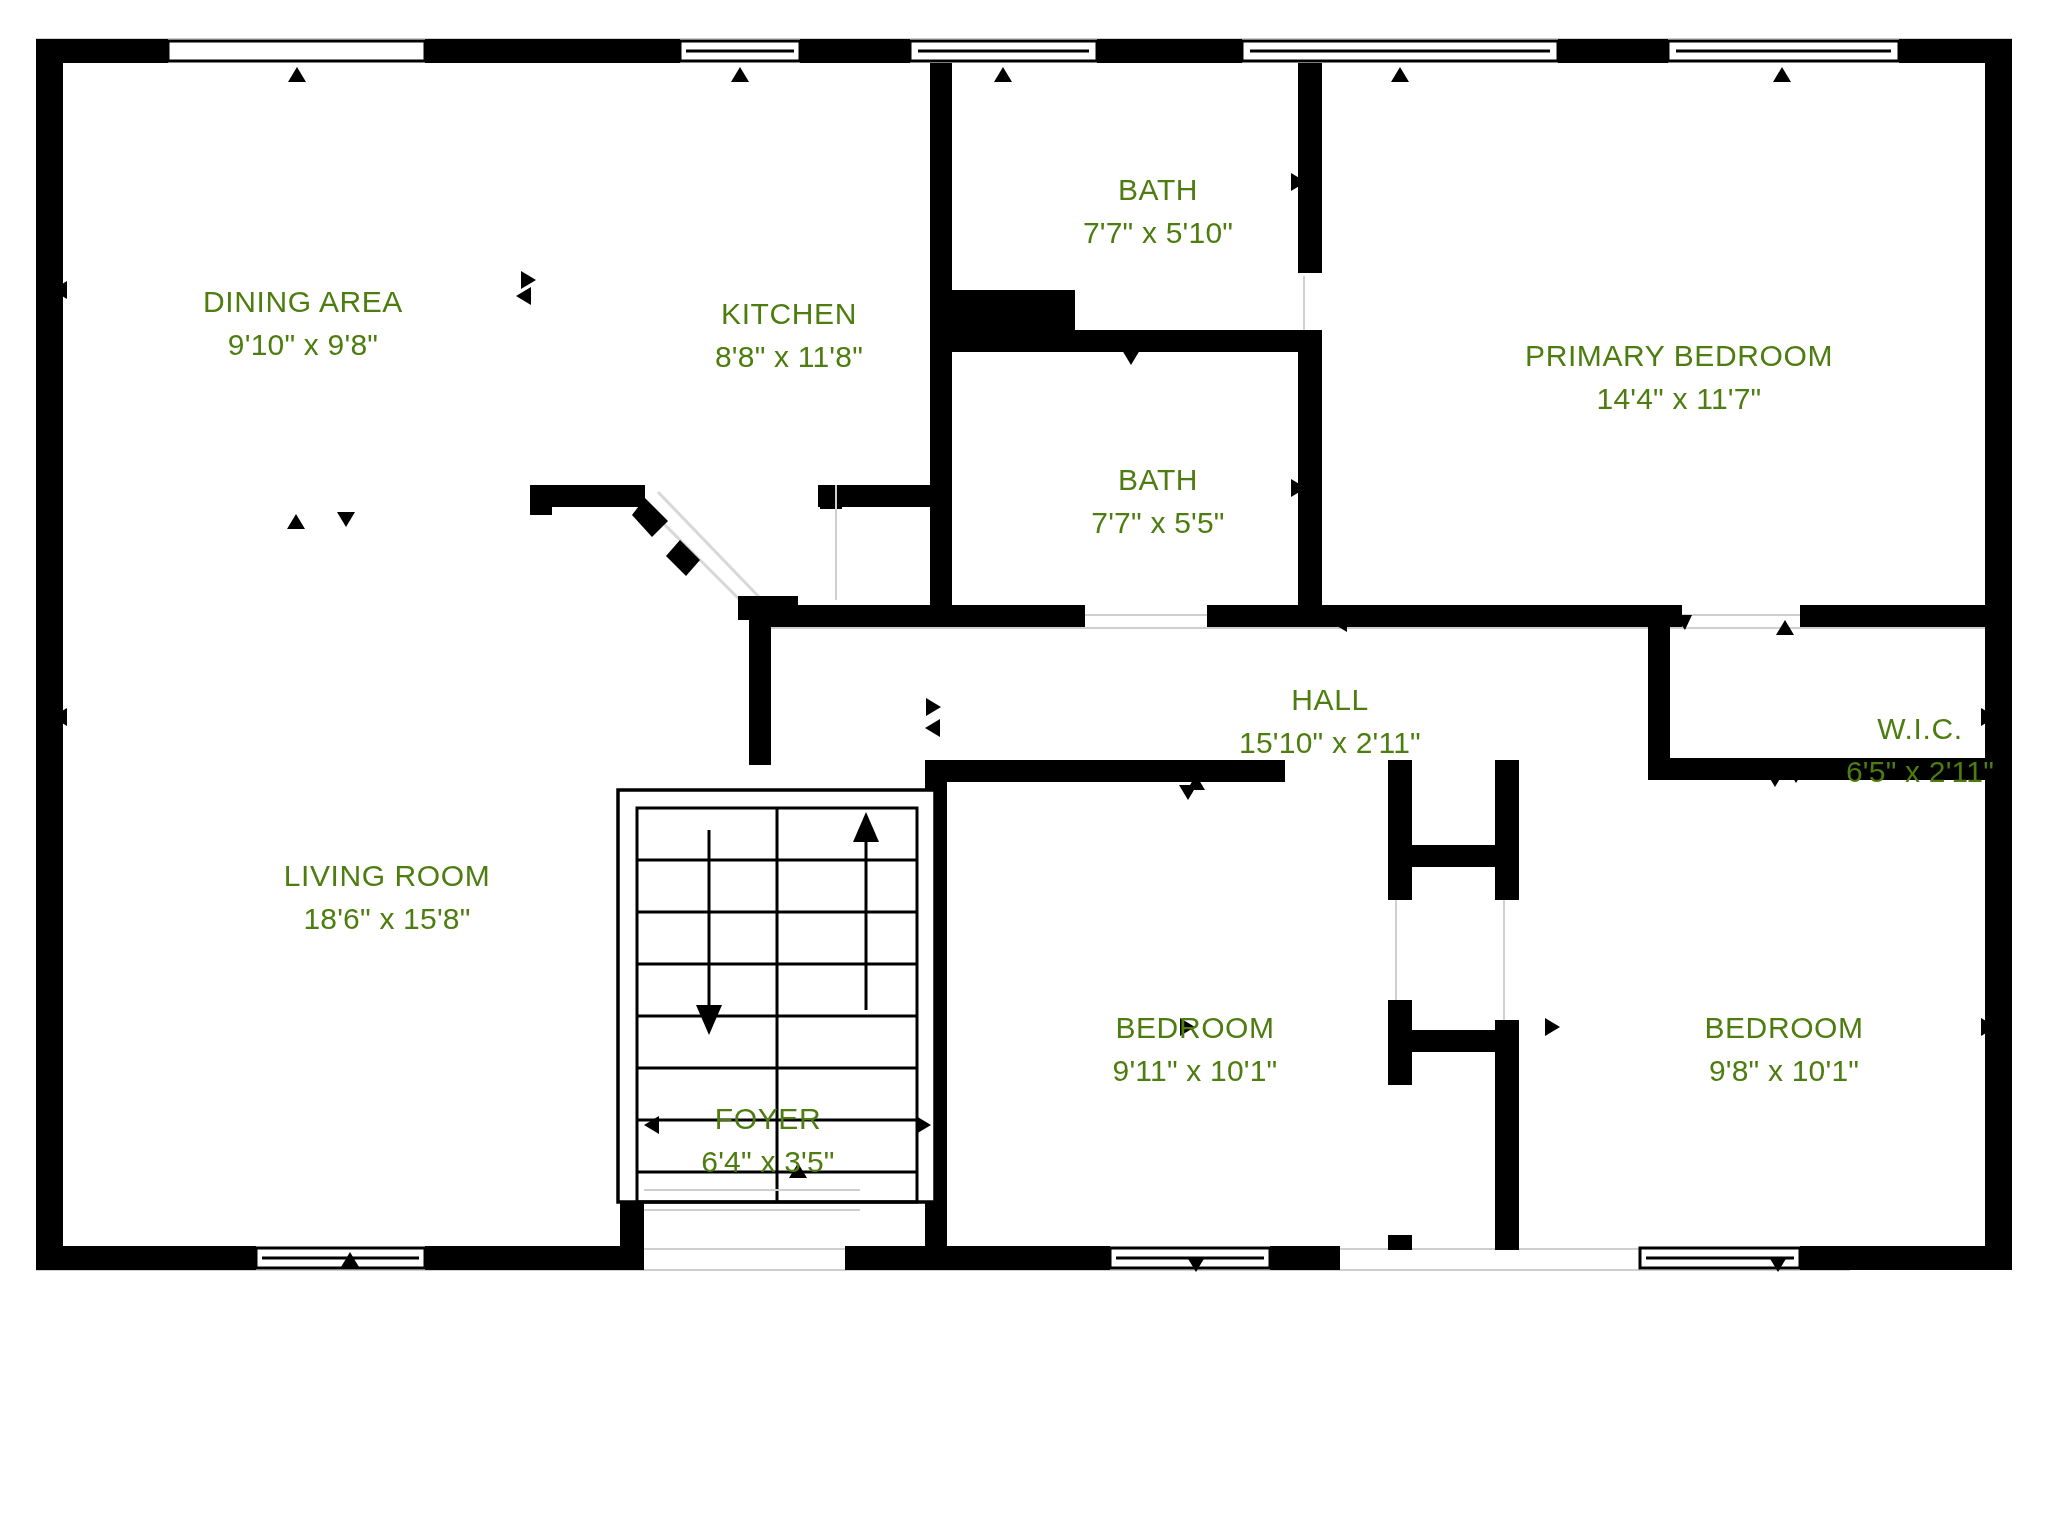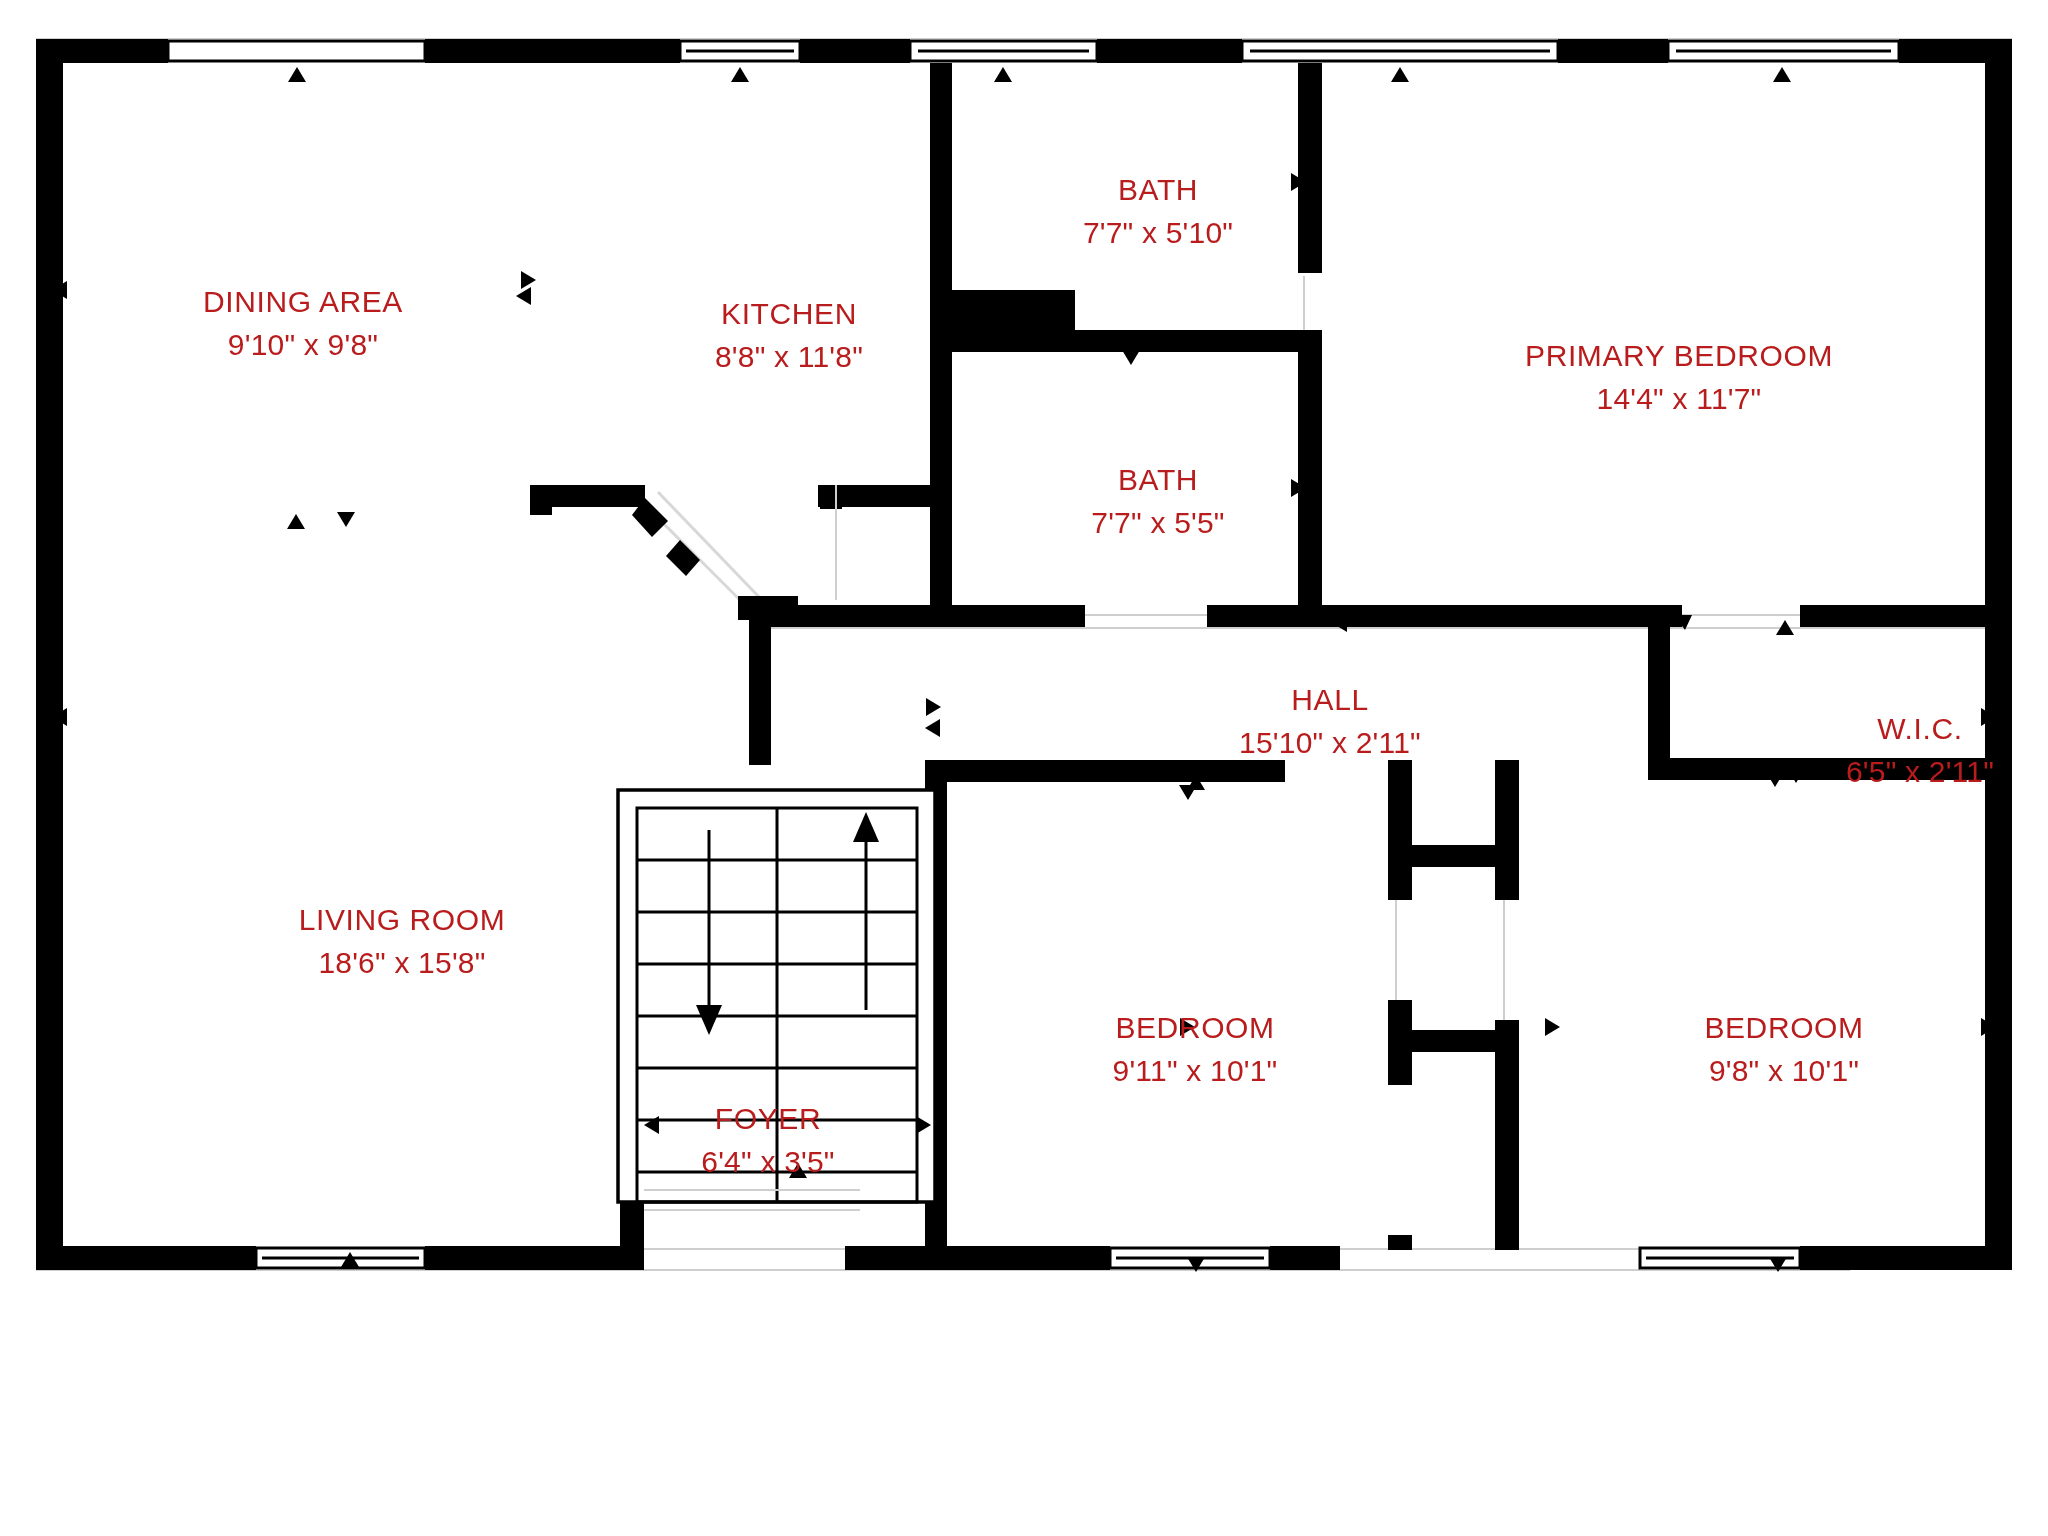"BATH" .room-label { color: #b91c1c -> #4d7c0f }
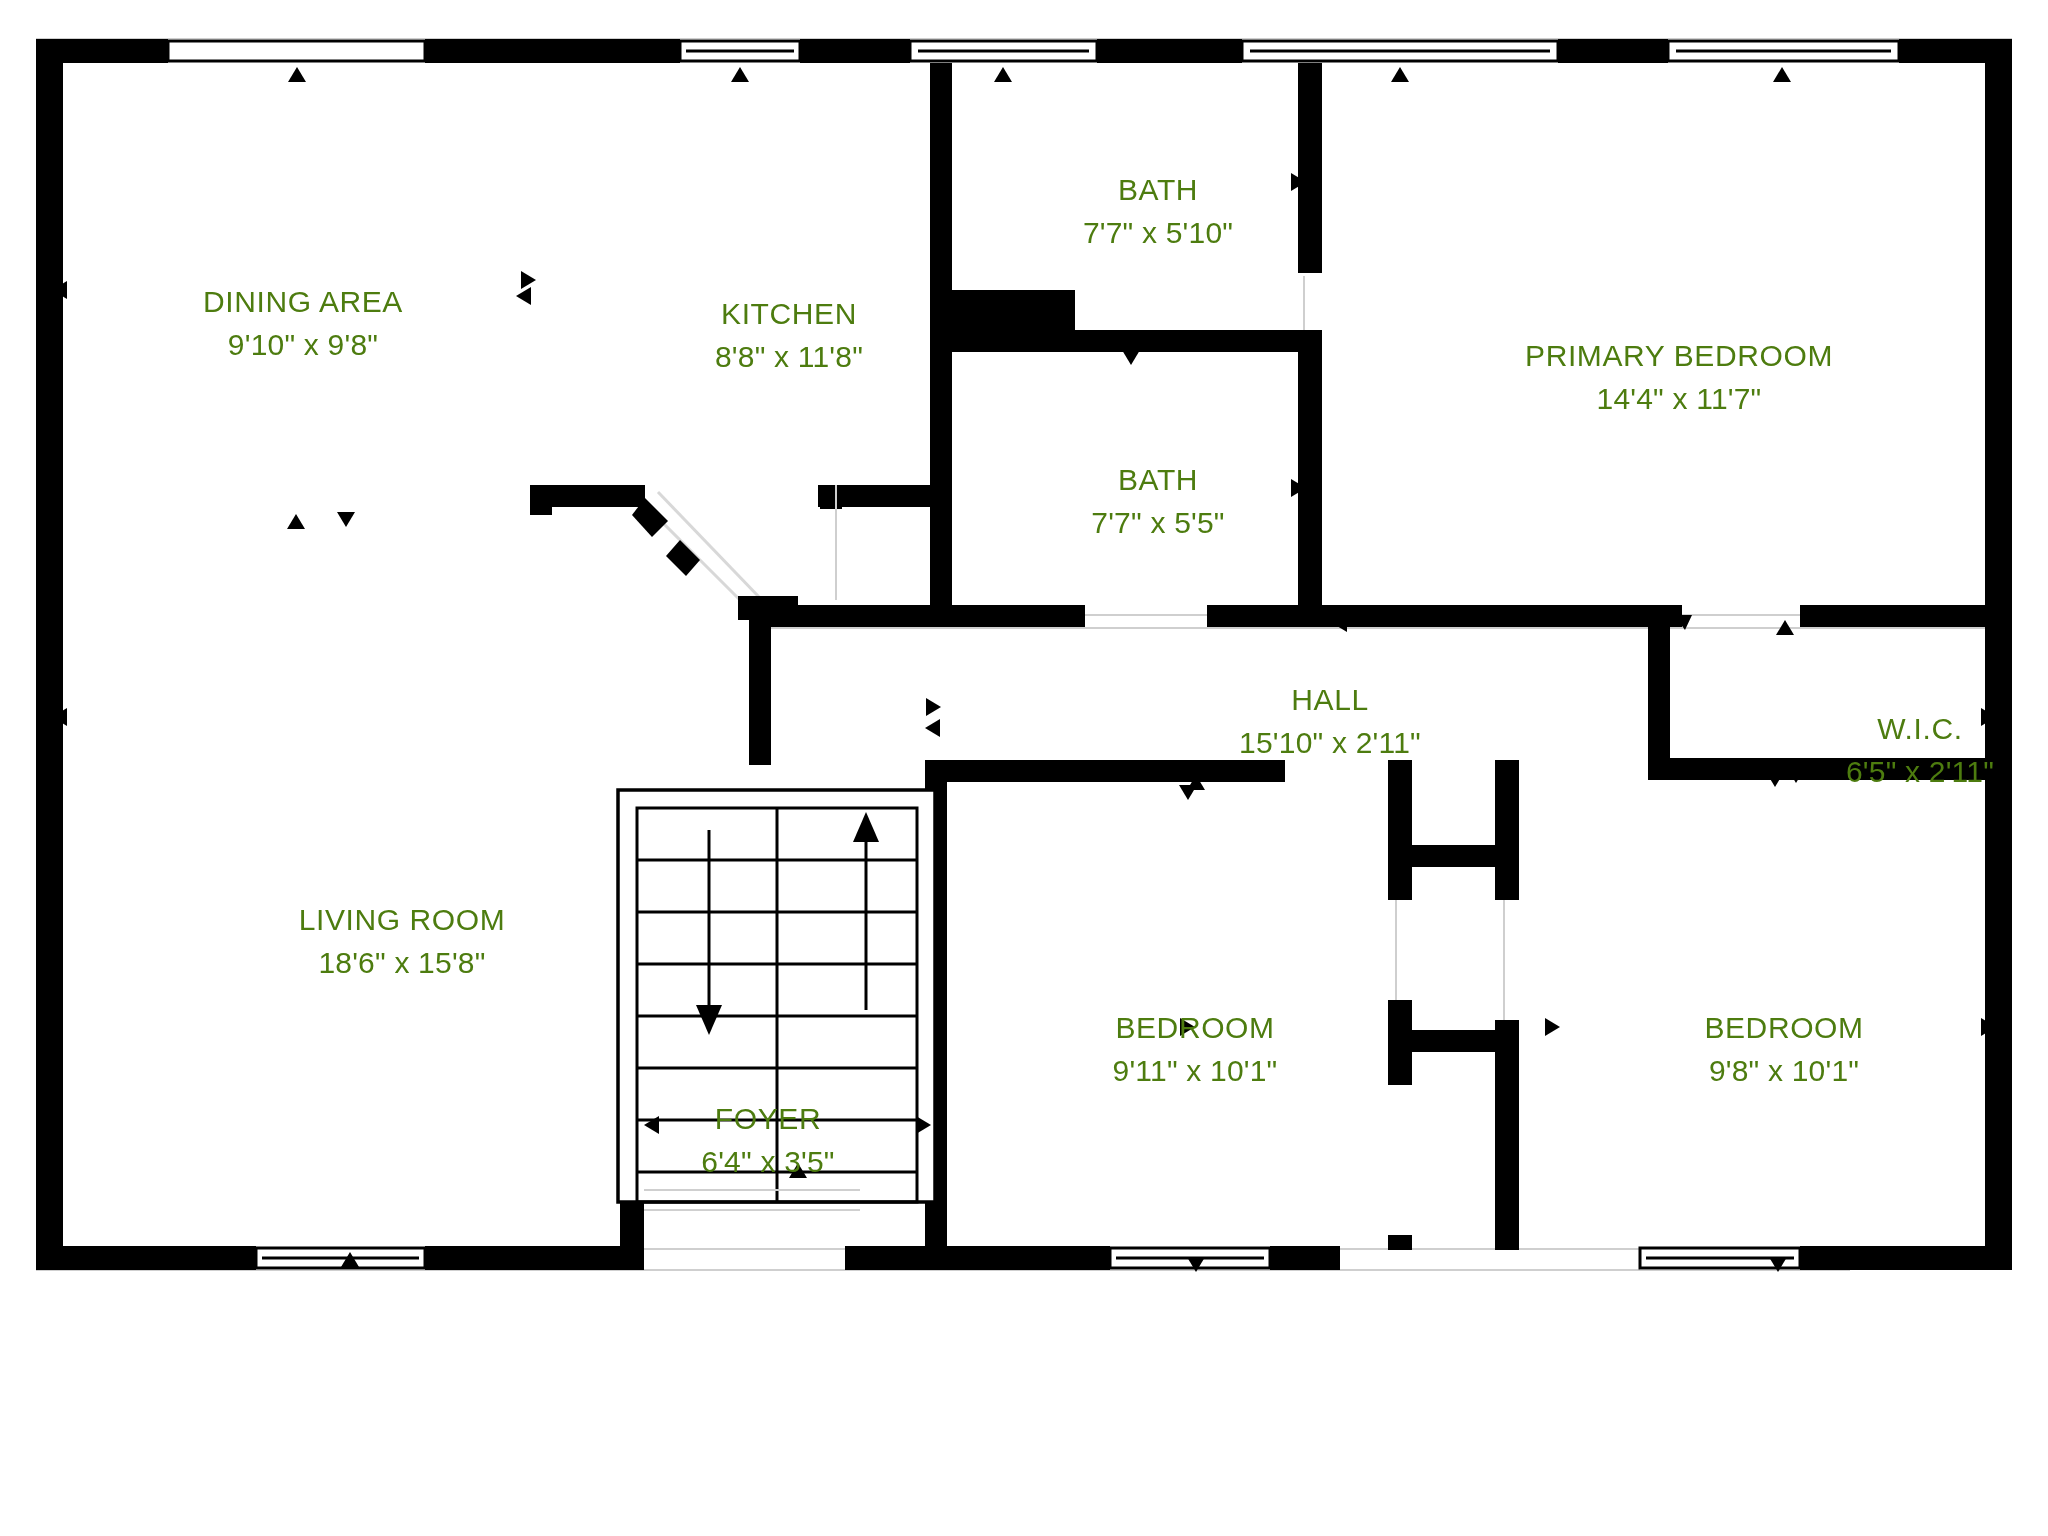"LIVING ROOM" div.room-label { left: 402px -> 387px; margin-top: 44px -> none }
